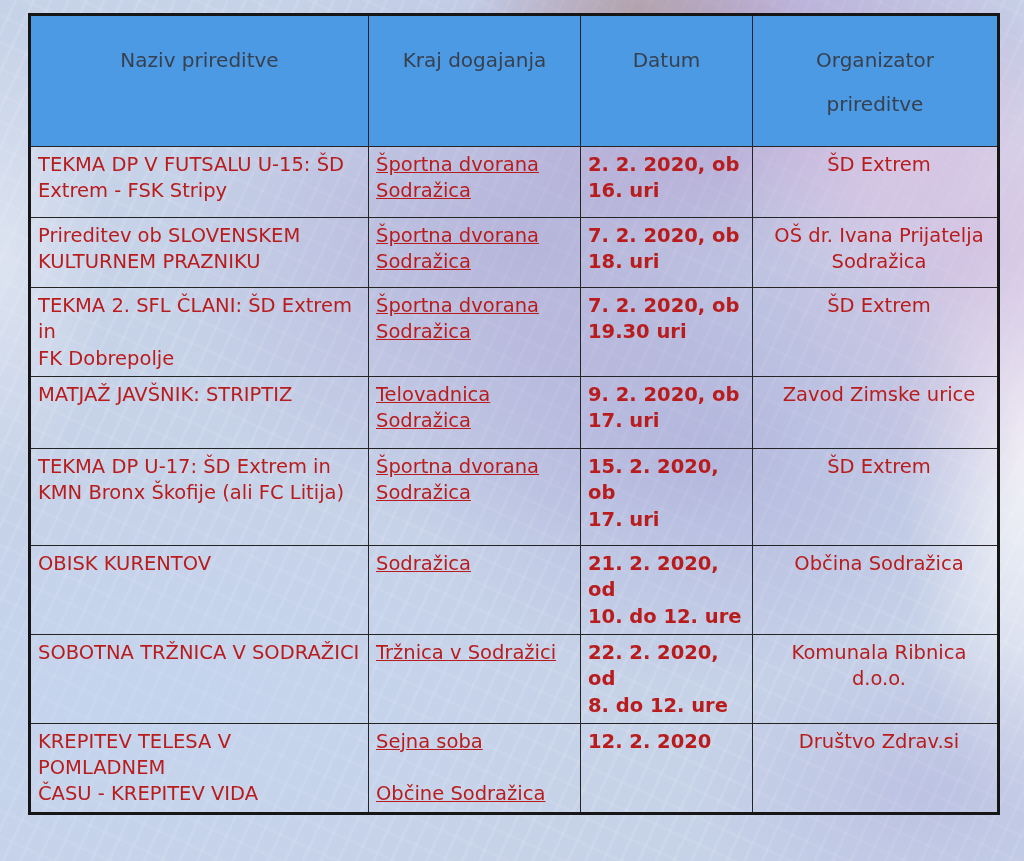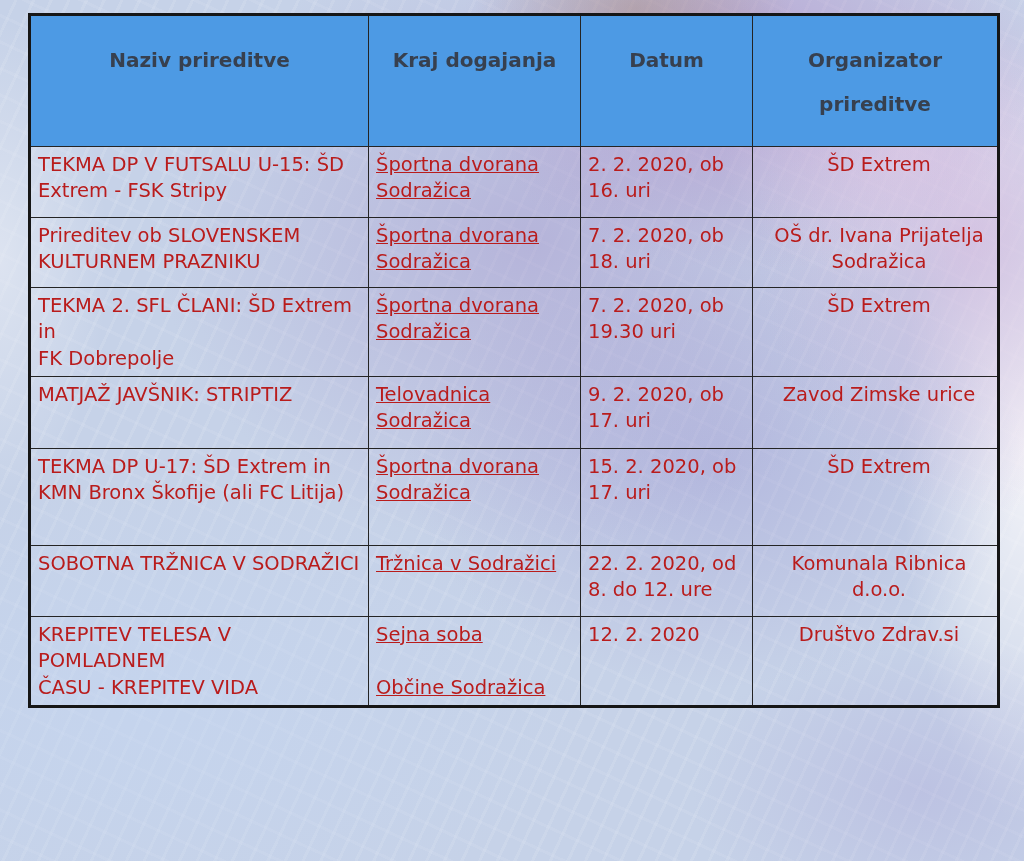"Naziv prireditve" thead th { font-weight: bold -> normal }
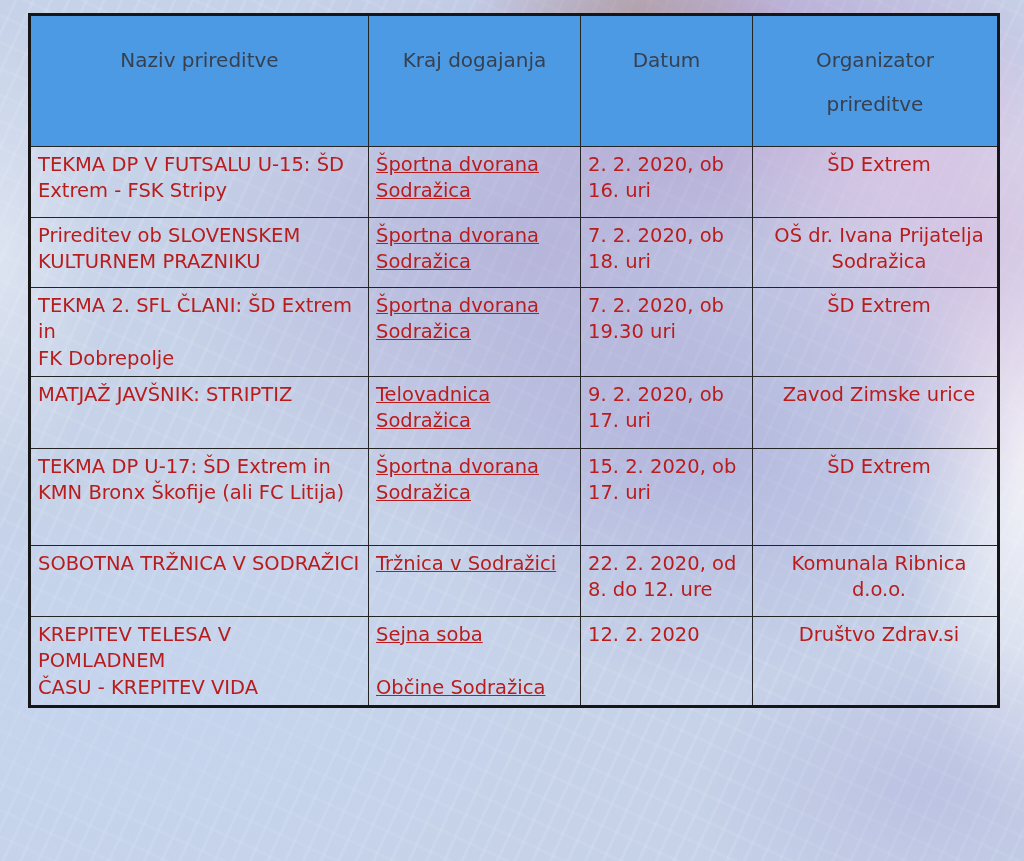"2. 2. 2020, ob" td.c-datum { font-weight: none -> bold }
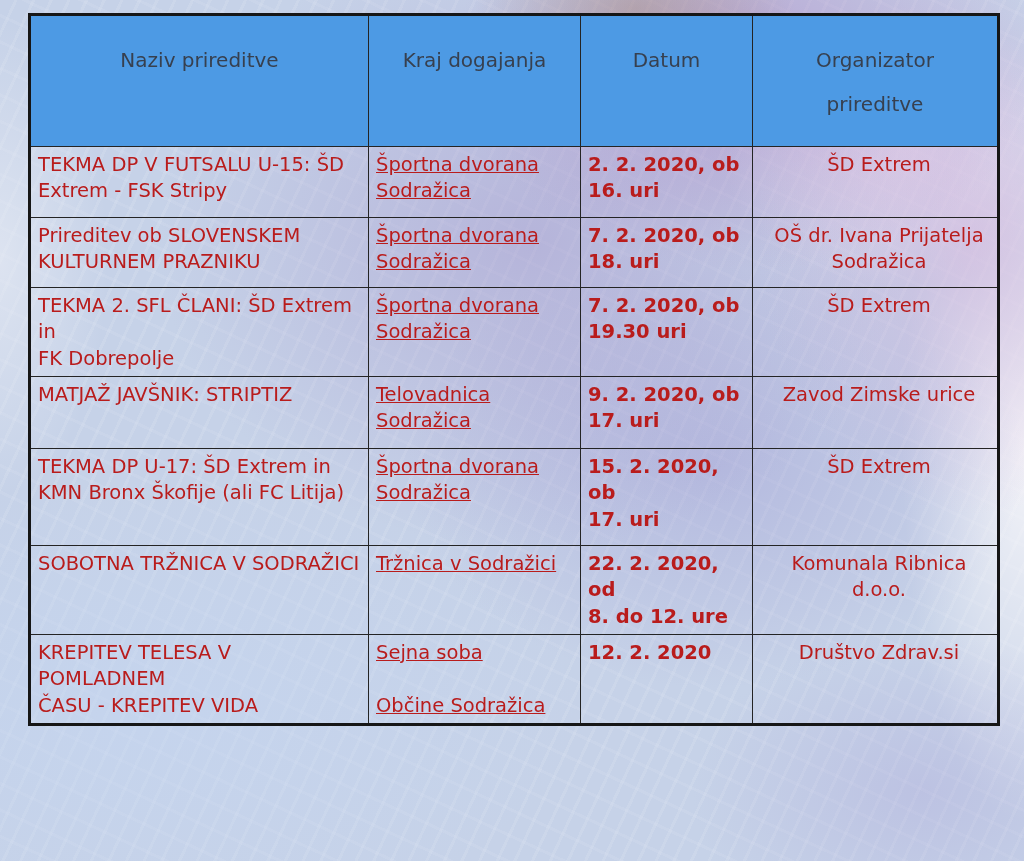"OBISK KURENTOV" tr { html: none -> <tr> <td>OBISK KURENTOV</td> <td>Sodražica</td> <td>21. 2. 2020, od 10. do 12. ure</td> <td>Občina Sodražica</td> </tr> }
